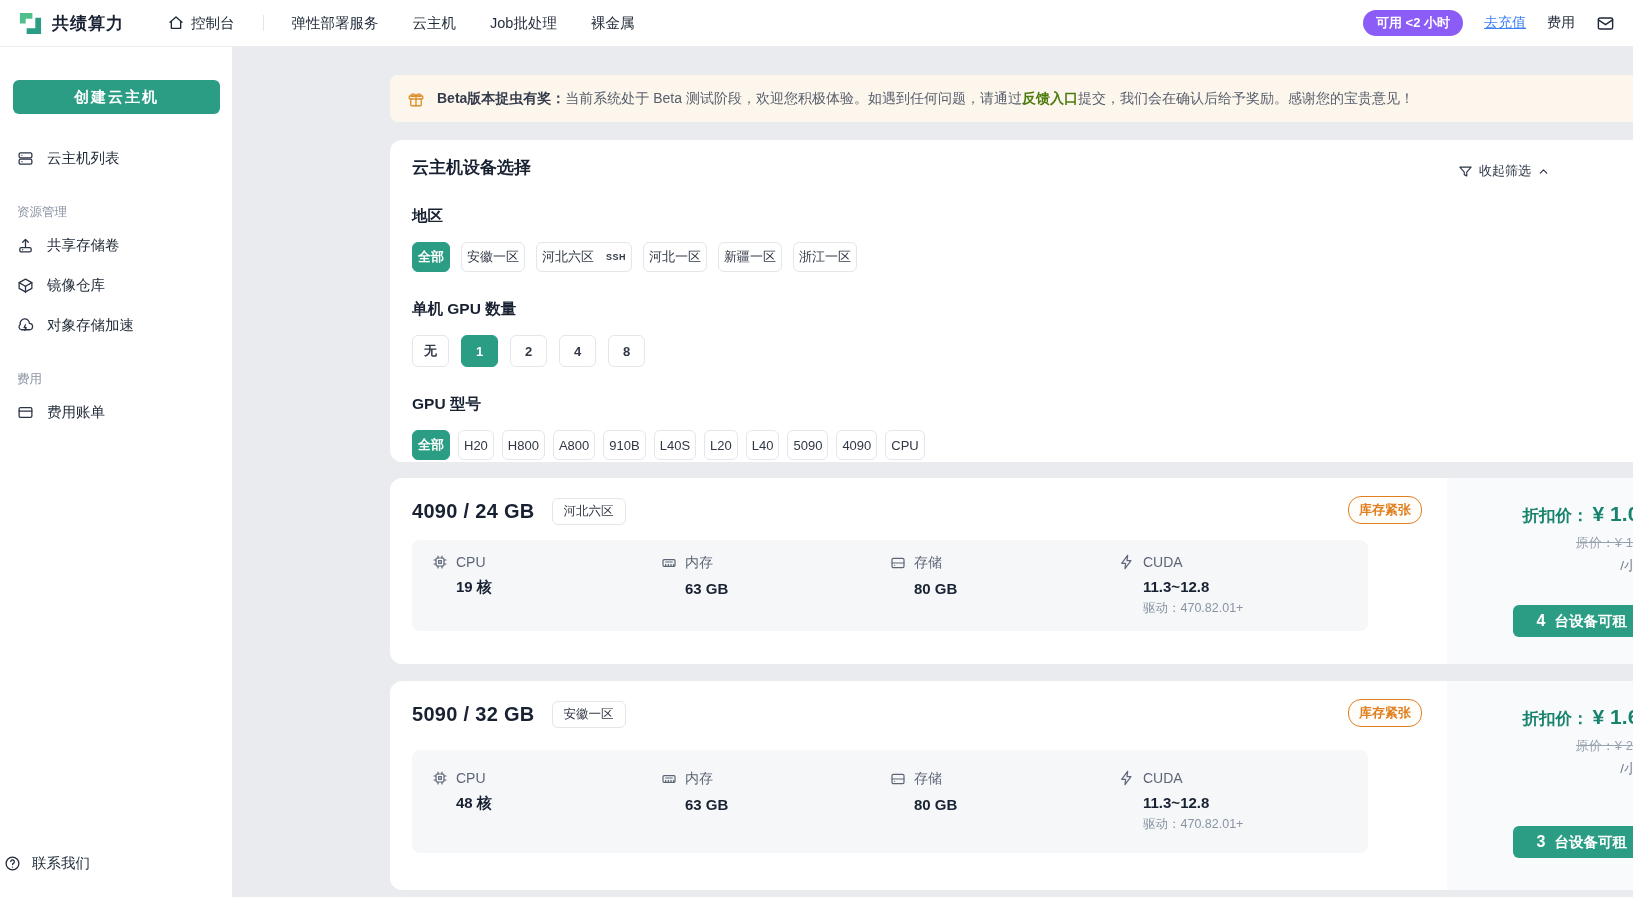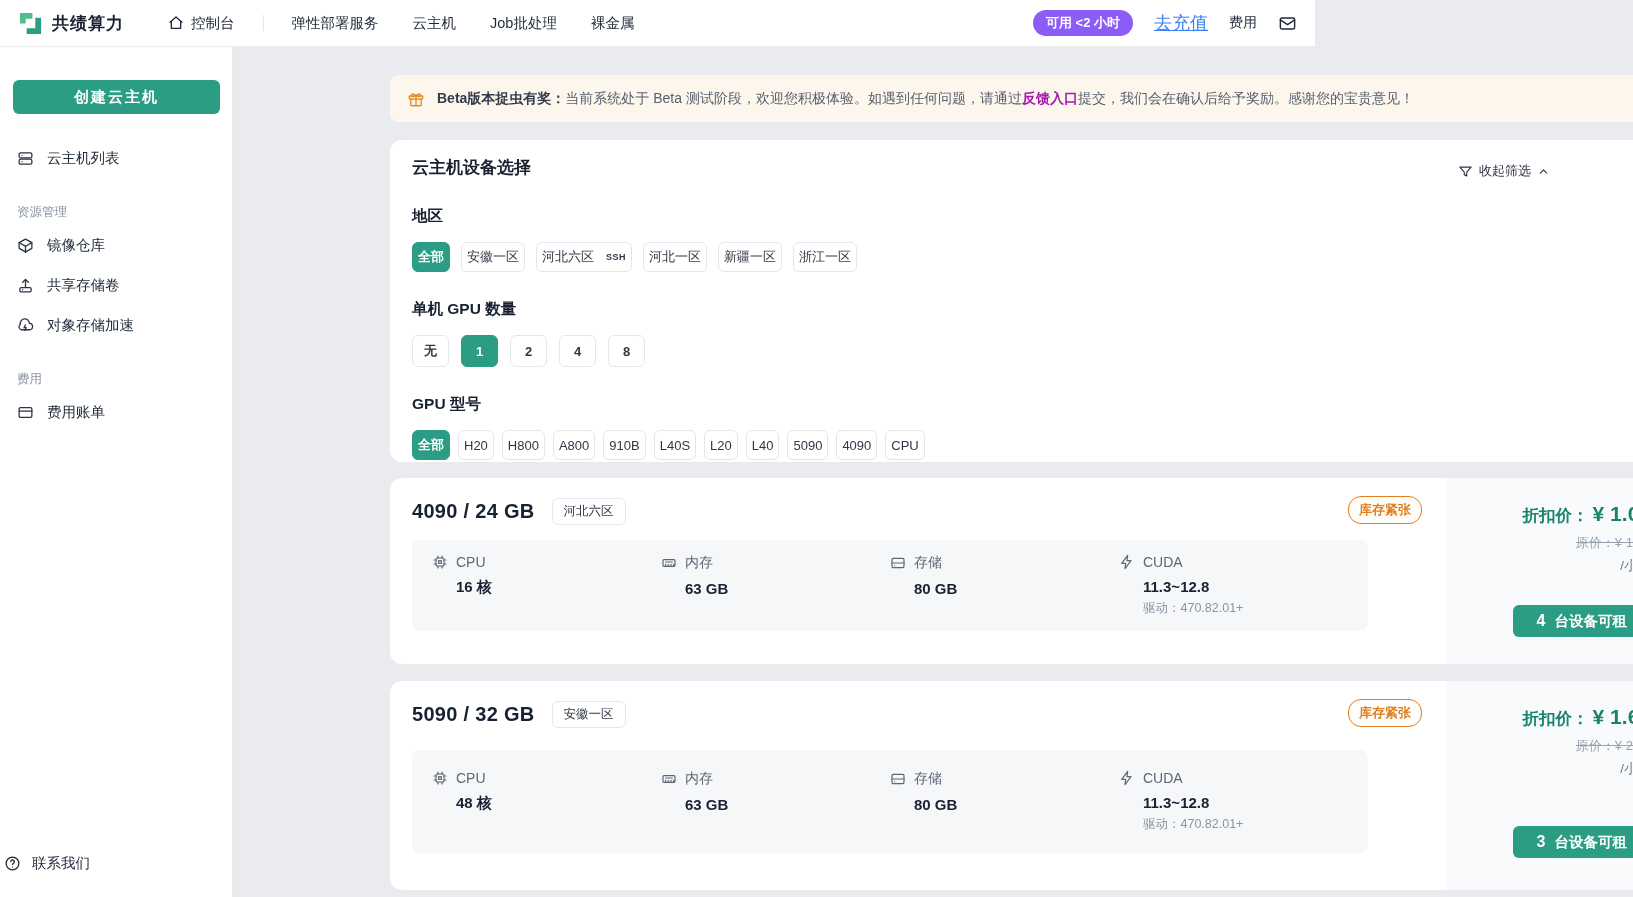"共绩算力" .topbar { width: 1315px -> 1633px }
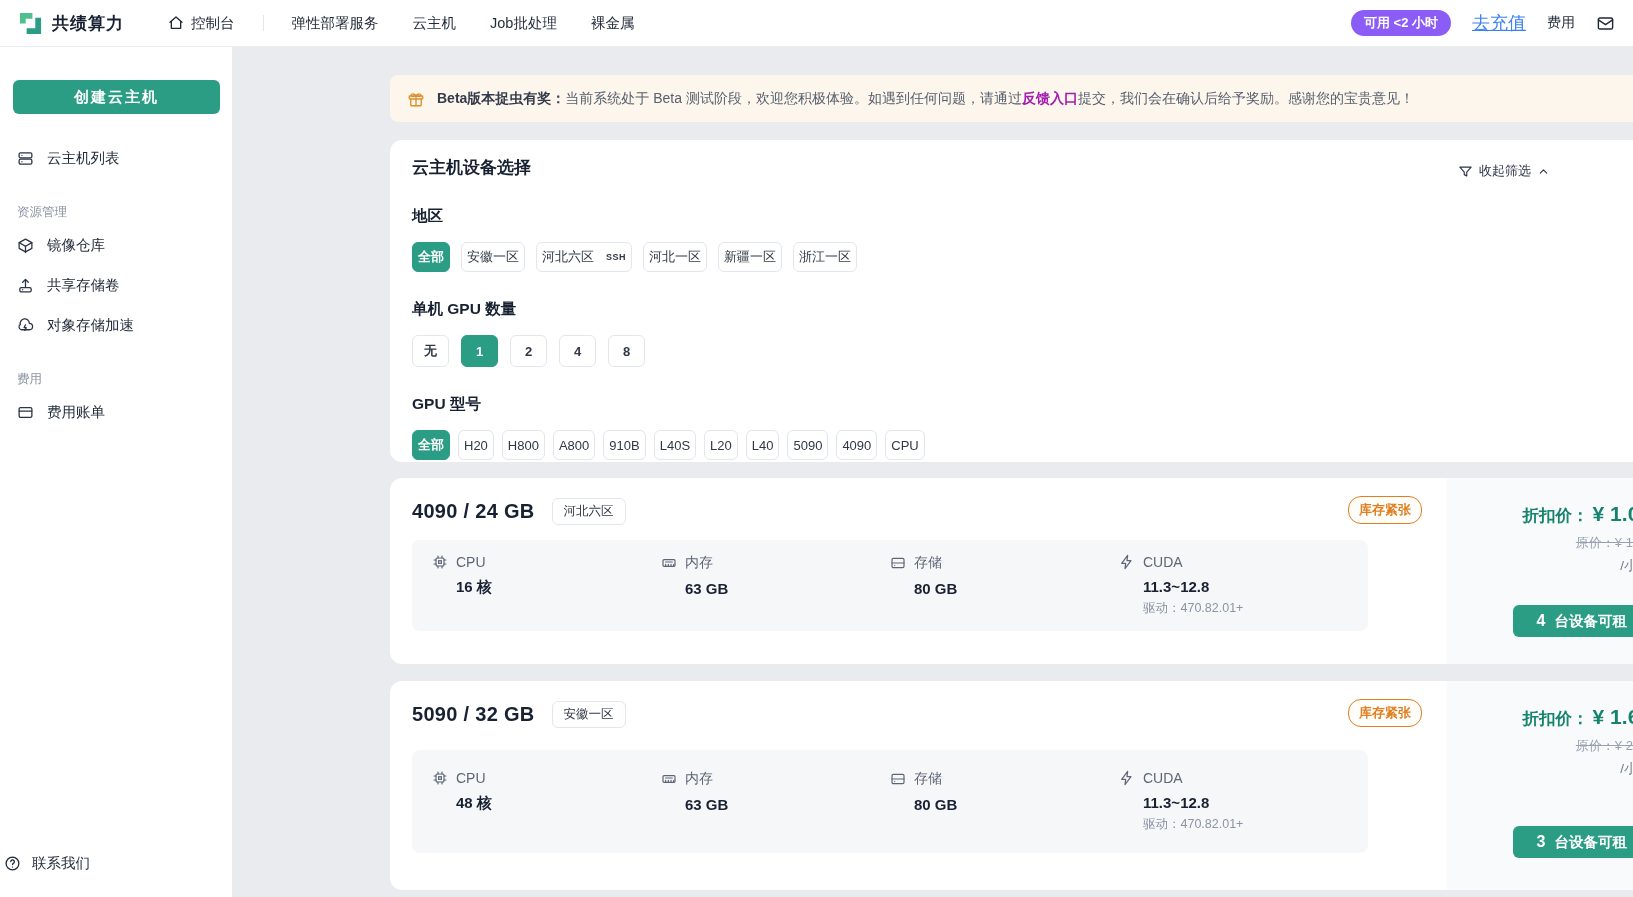"去充值" .recharge { font-size: 18px -> 14px }
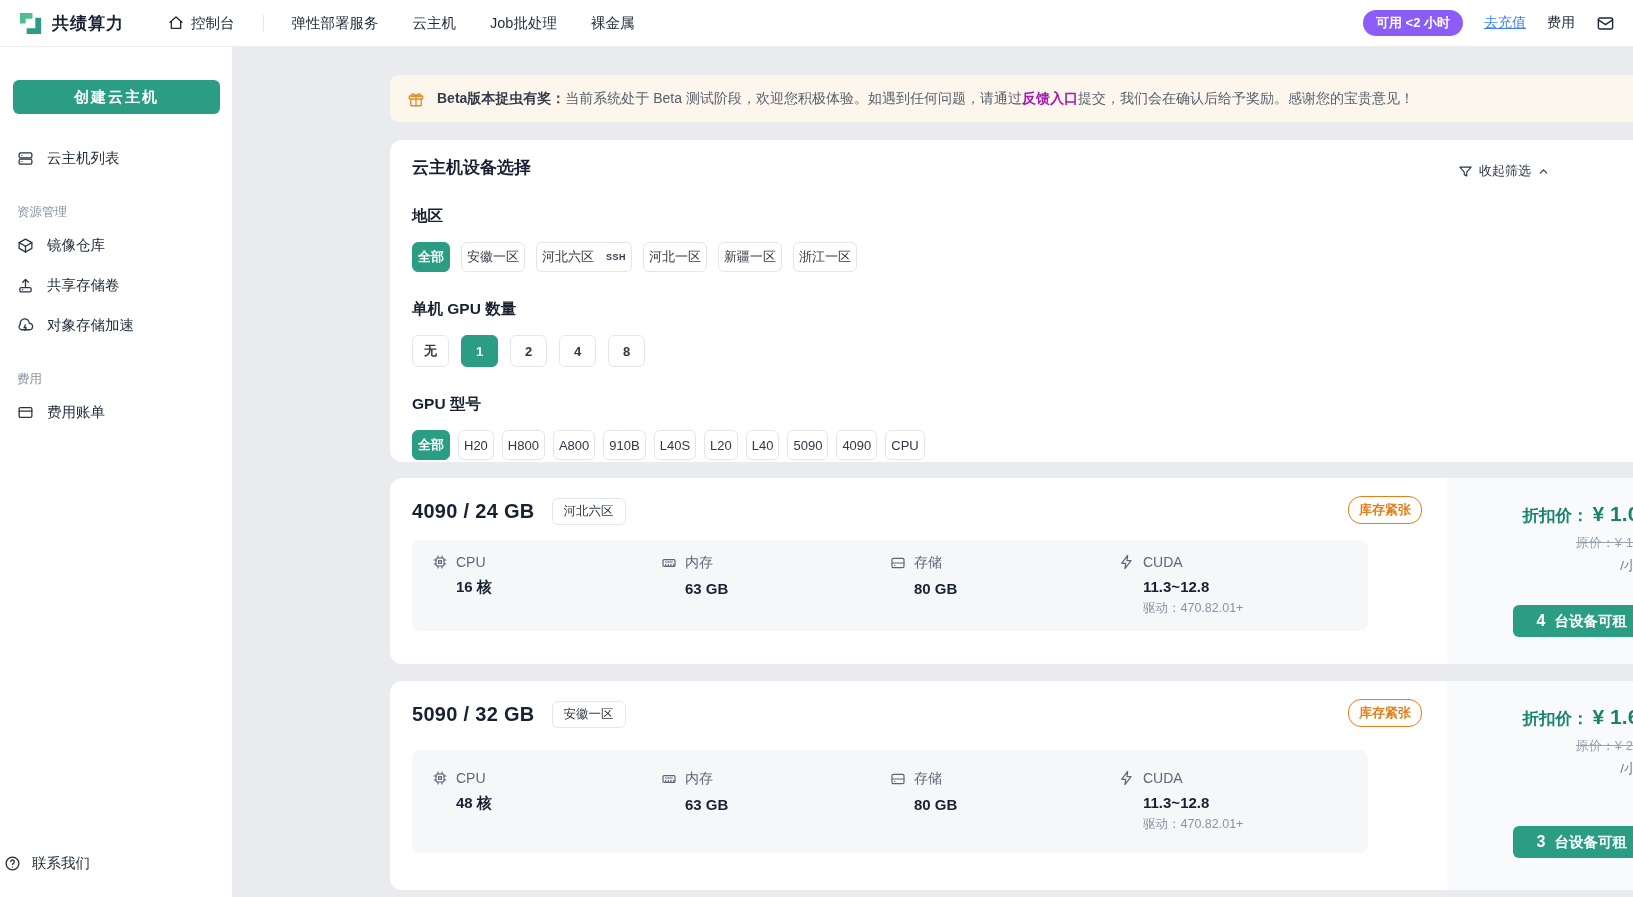"反馈入口" .banner .fb-link { color: #a21caf -> #4d7c0f }
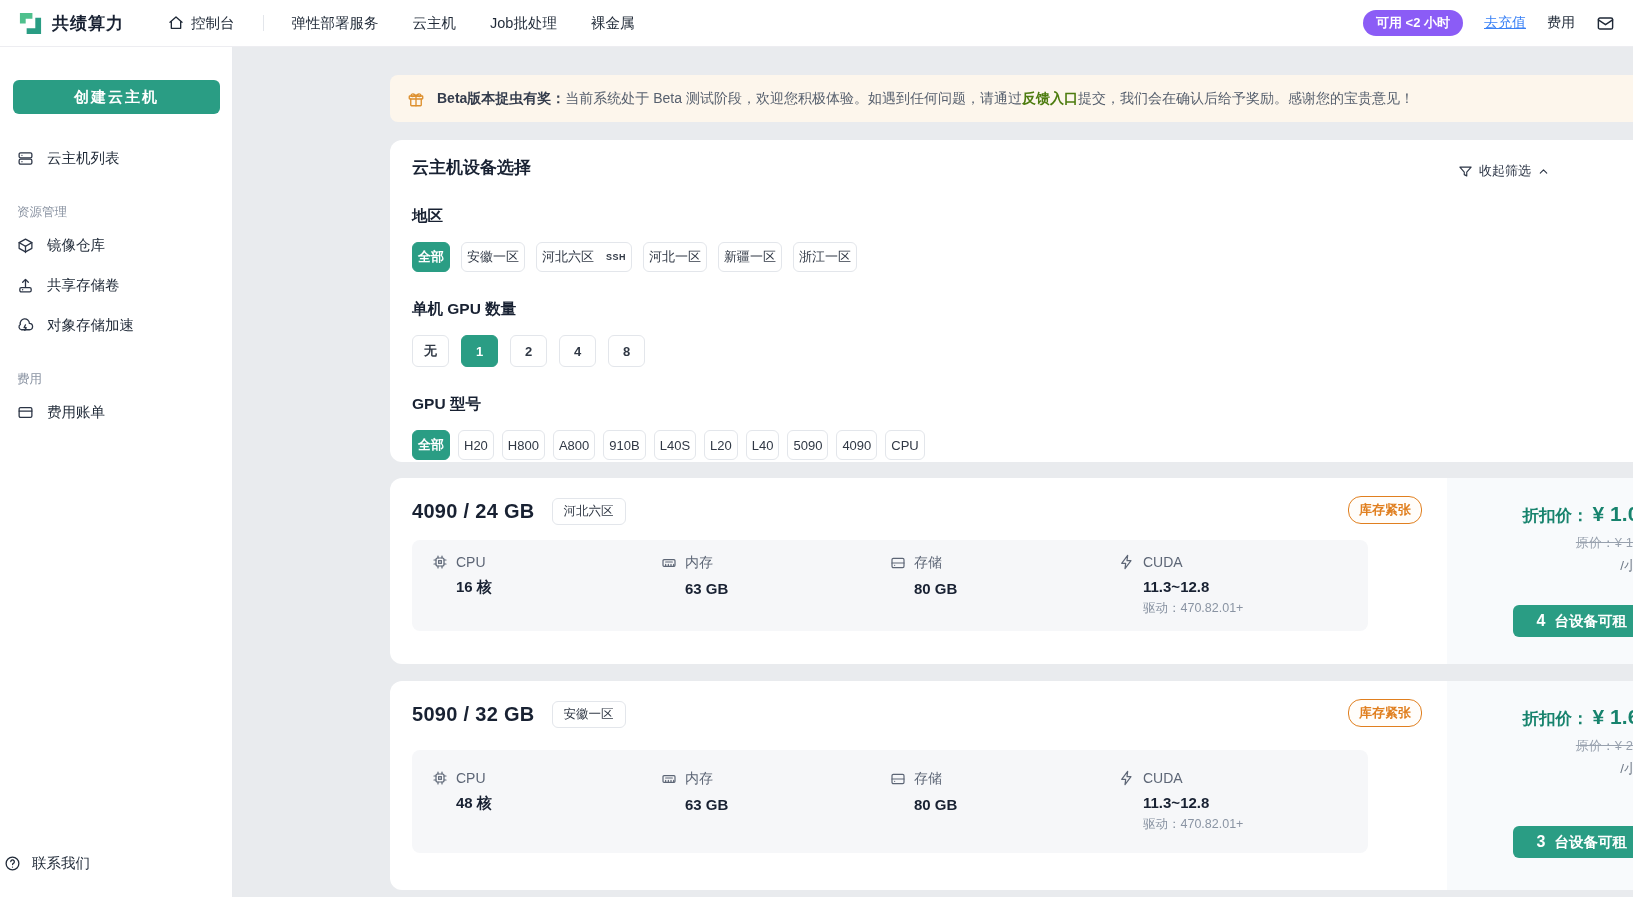"镜像仓库" div.side-item { order: before "共享存储卷" -> after "共享存储卷" }
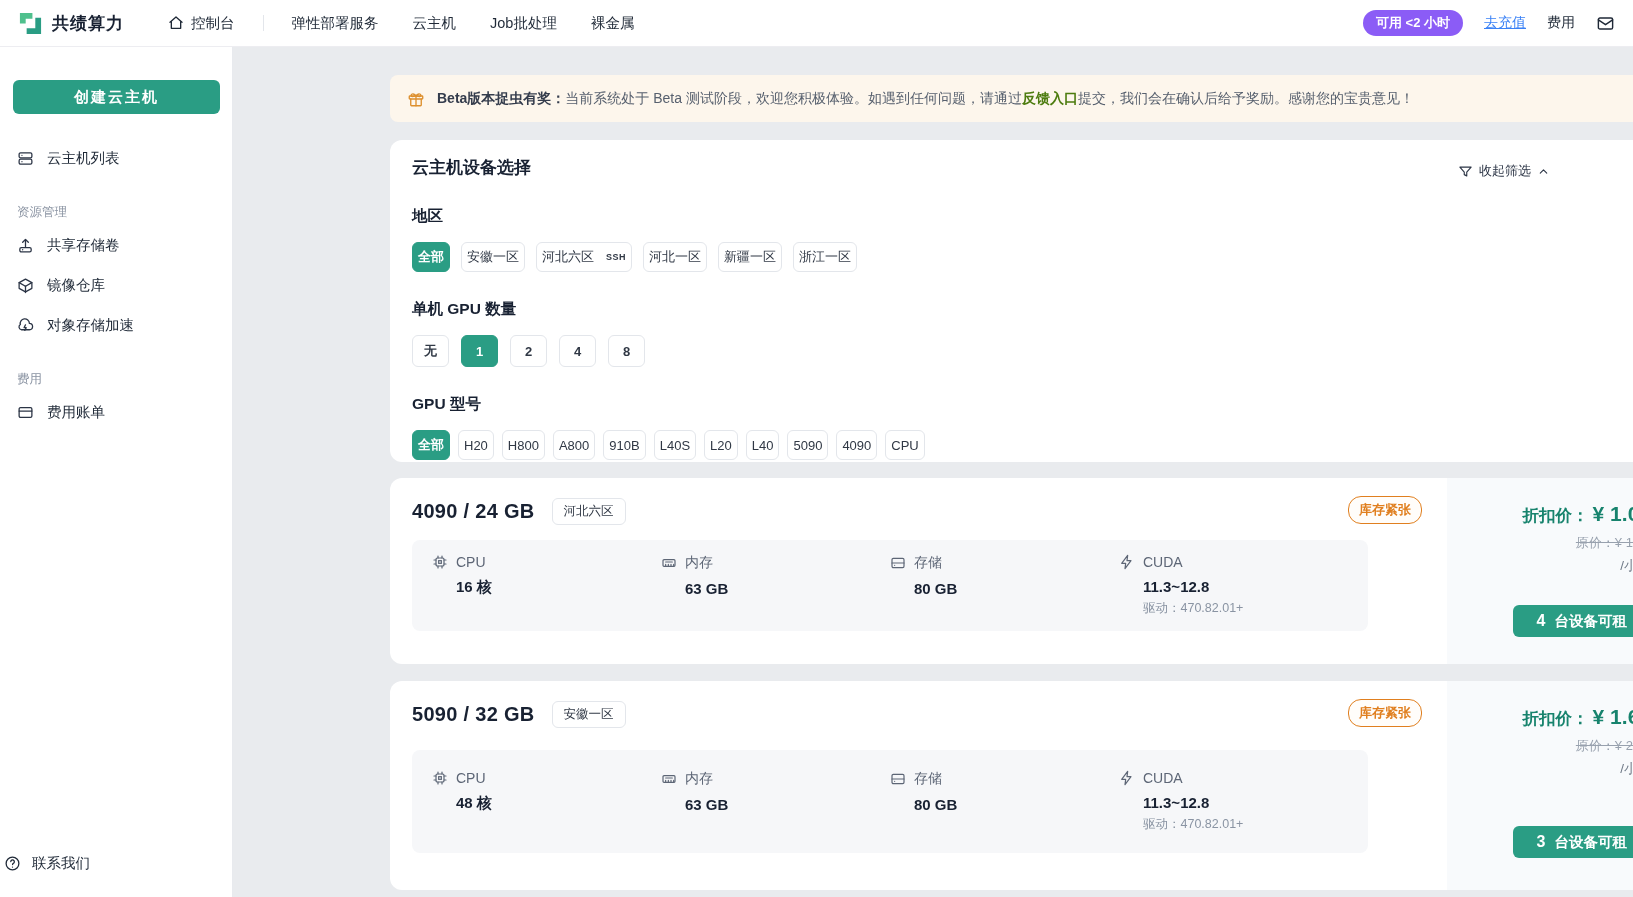"16 核" div.spec-value { text: 16 -> 19 }
